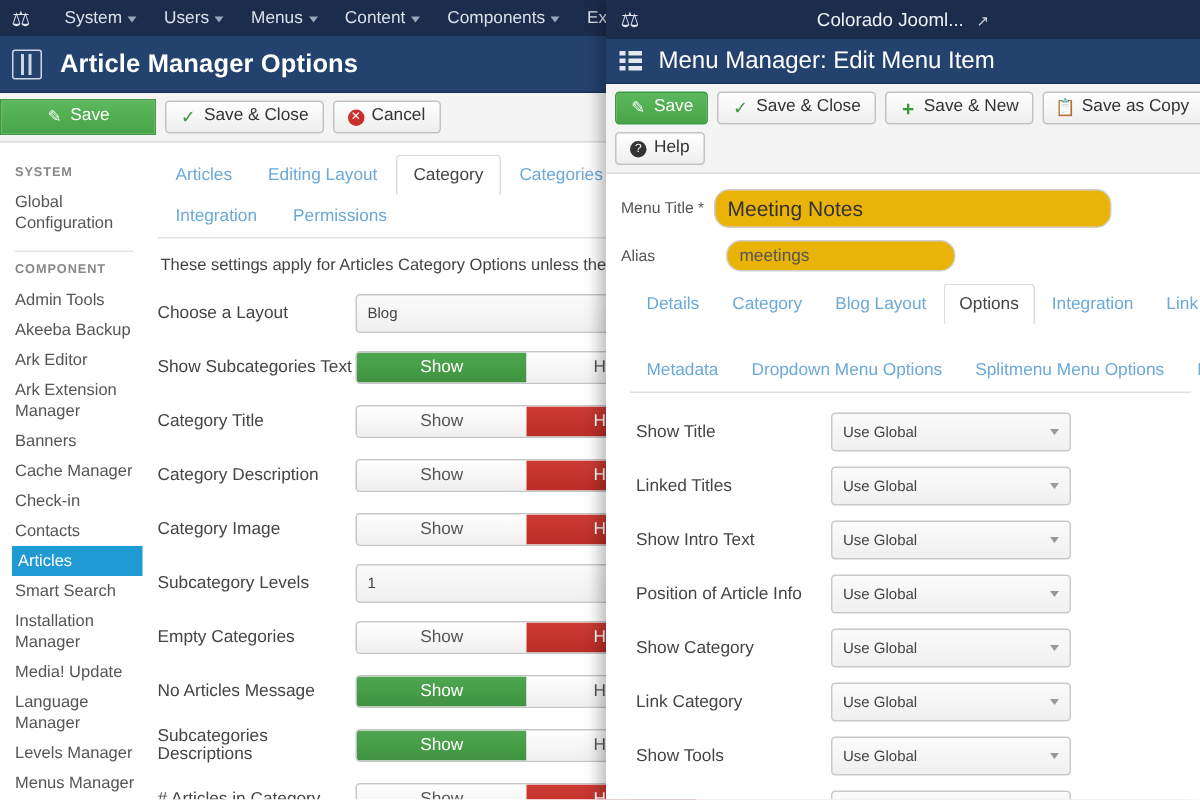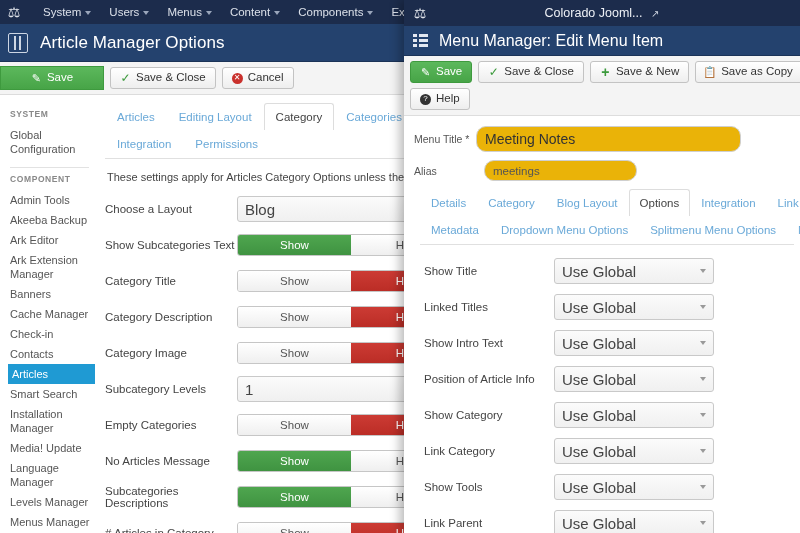"Article Manager Options" .j-subhead-title { font-weight: normal -> bold }
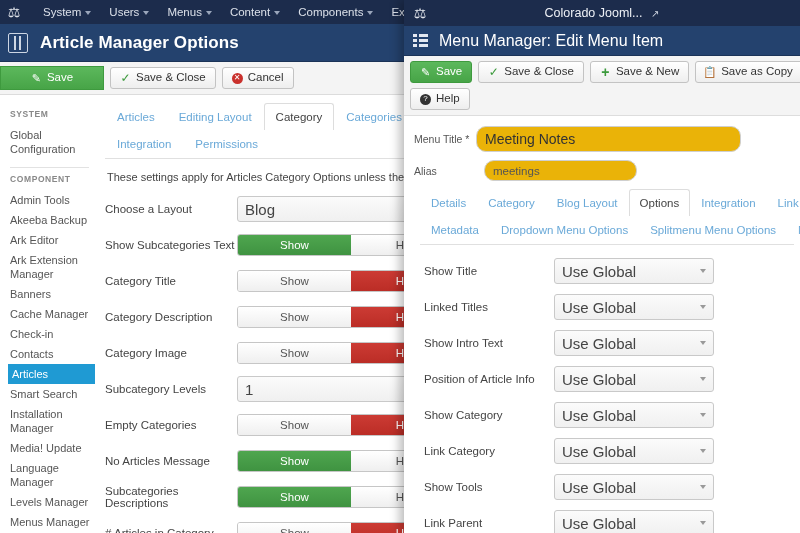"Blog" .selbox { font-size: 15px -> 10px }
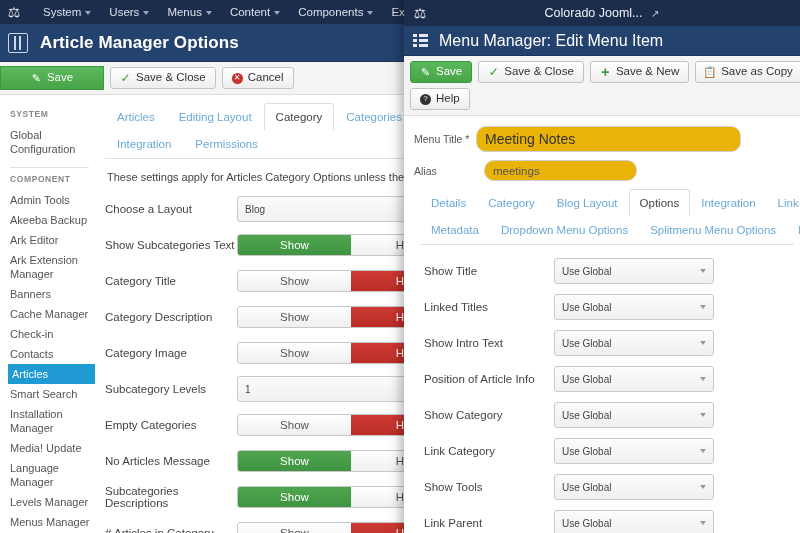"Metadata" .r-tabrow { margin-top: none -> 17px }
